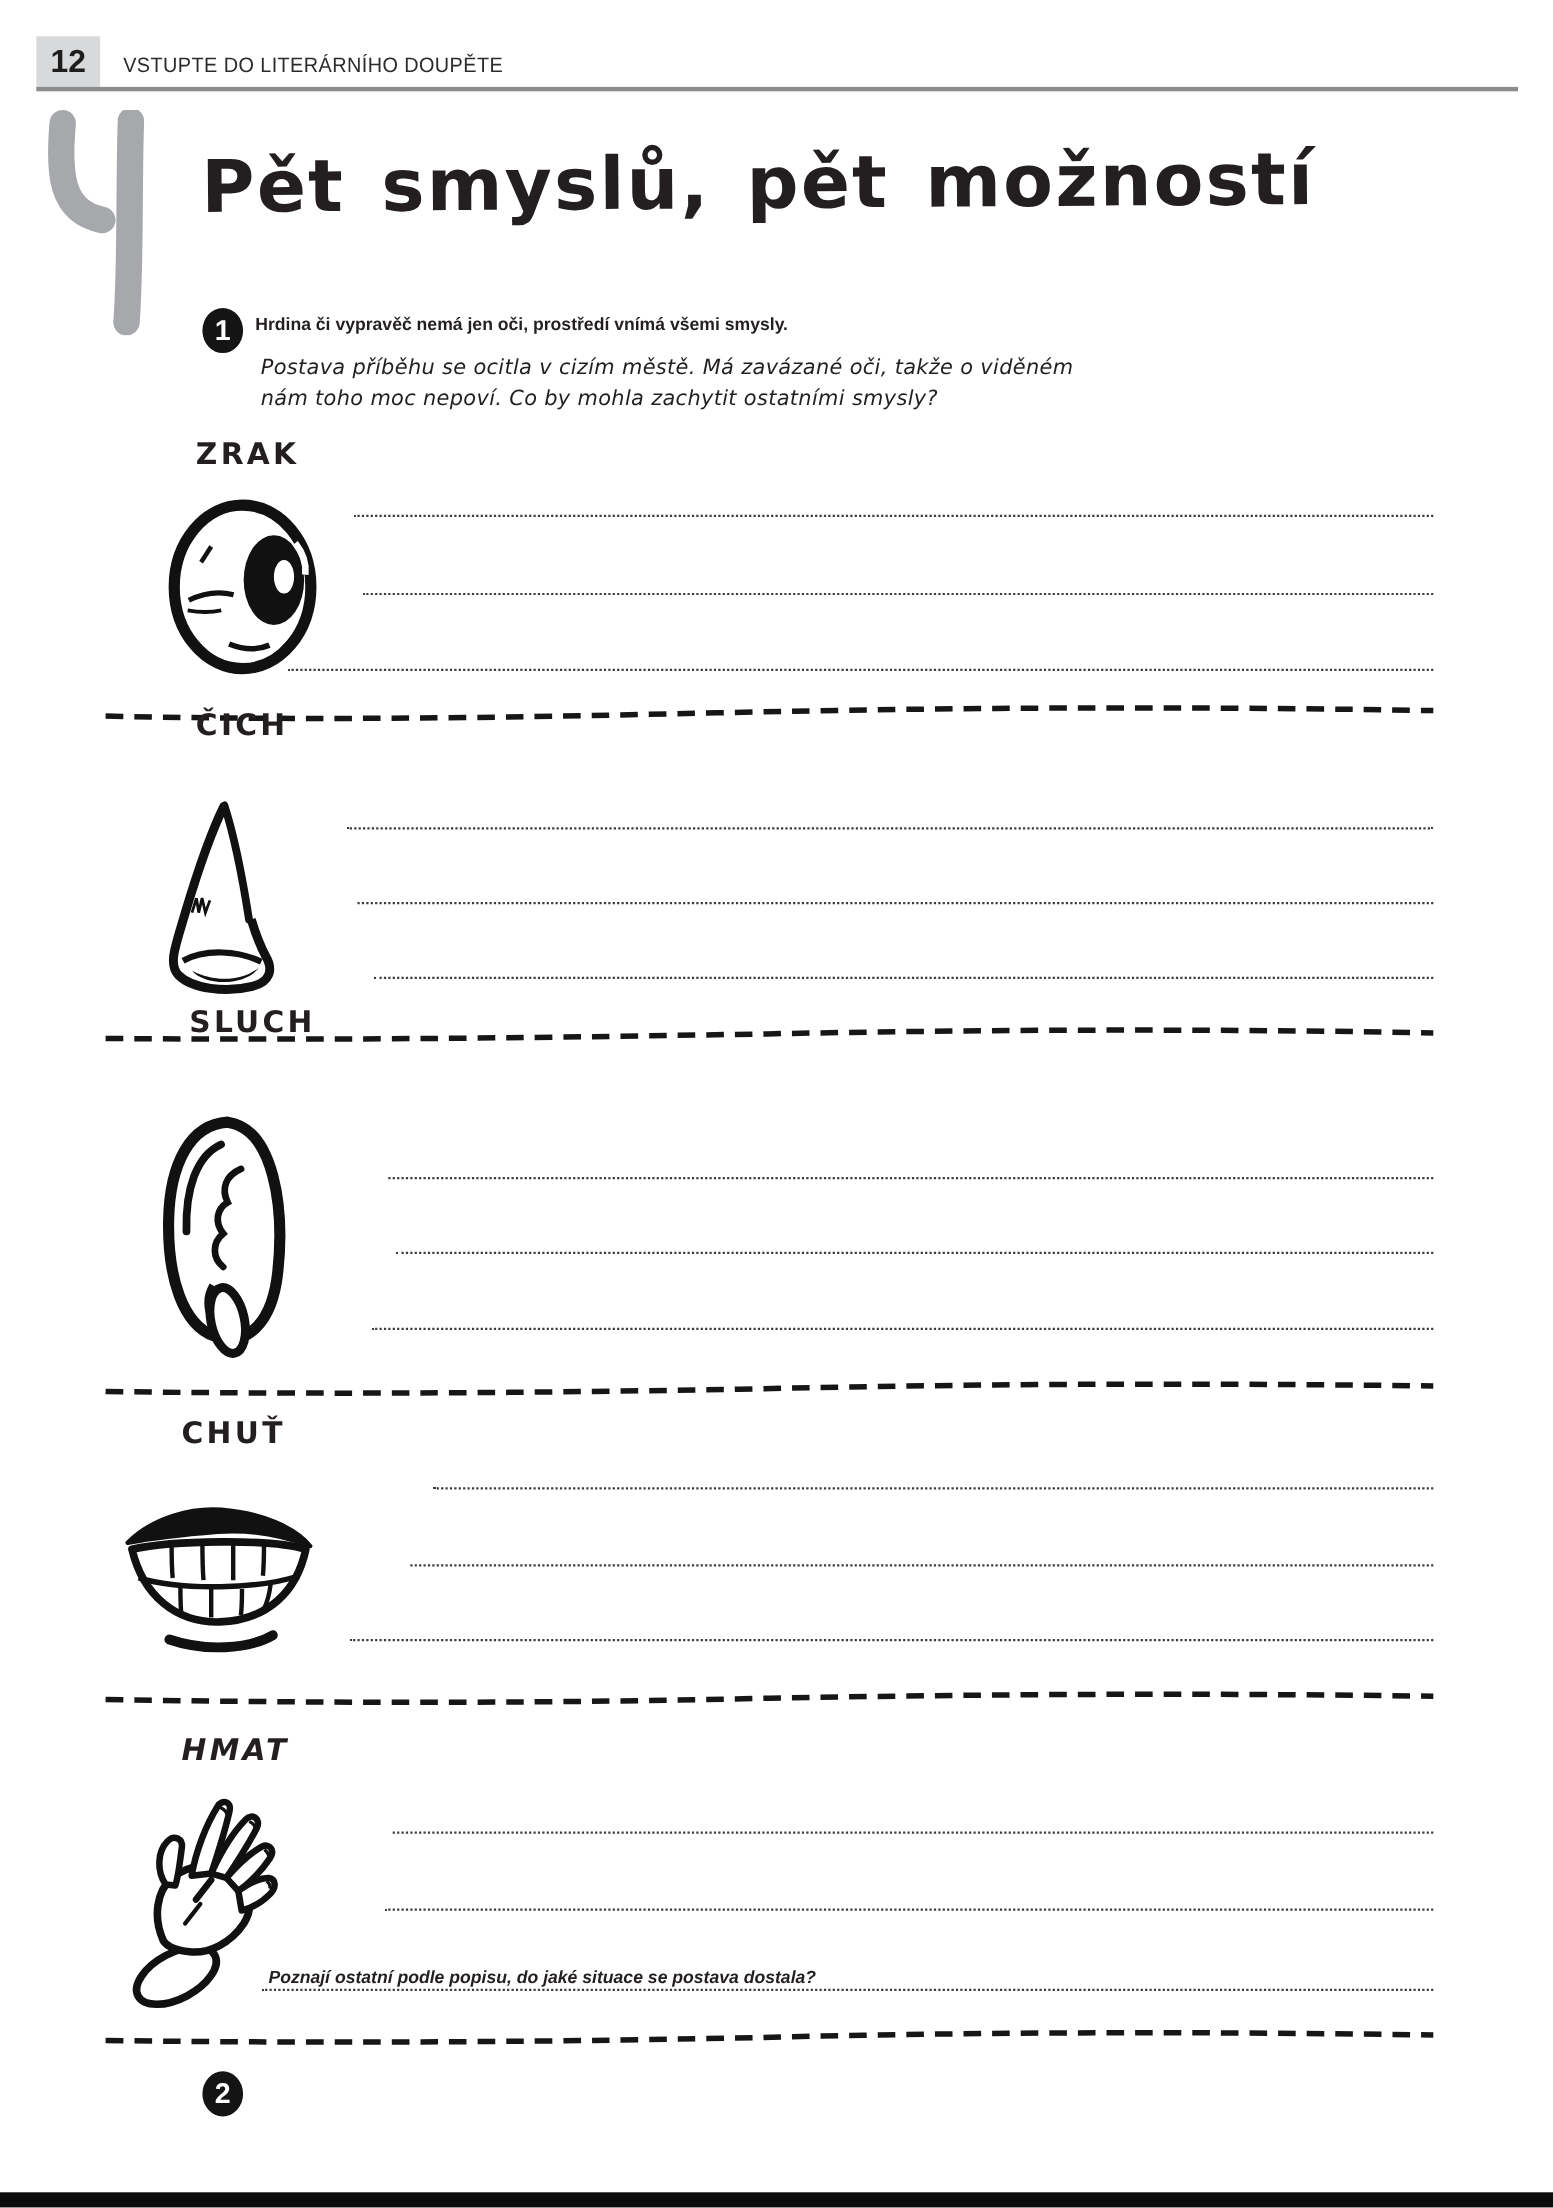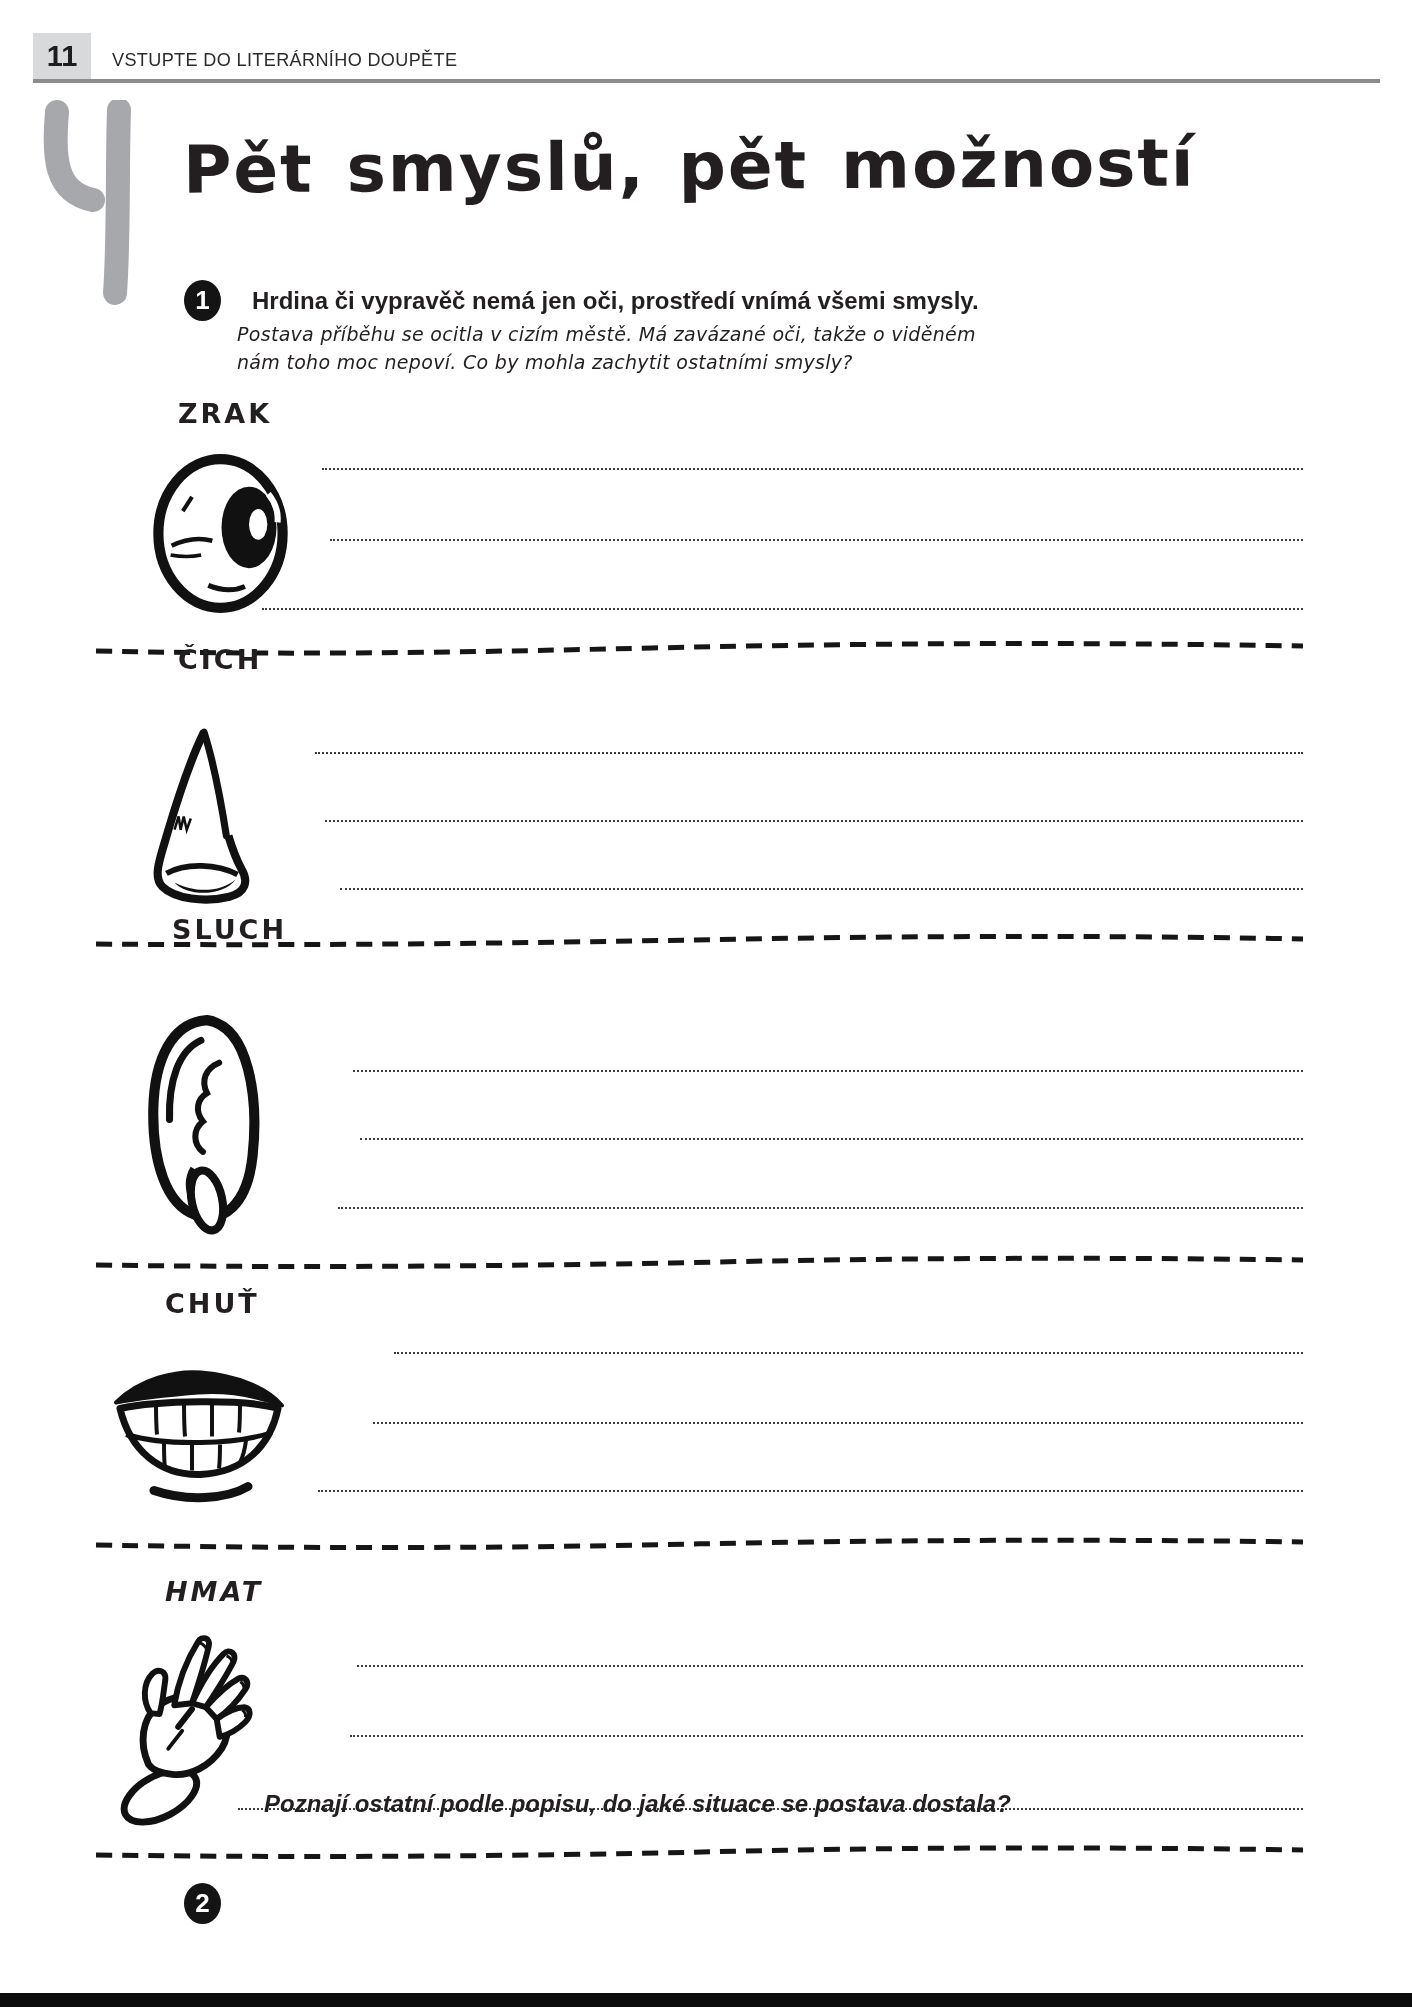"11" span { text: 11 -> 12 }
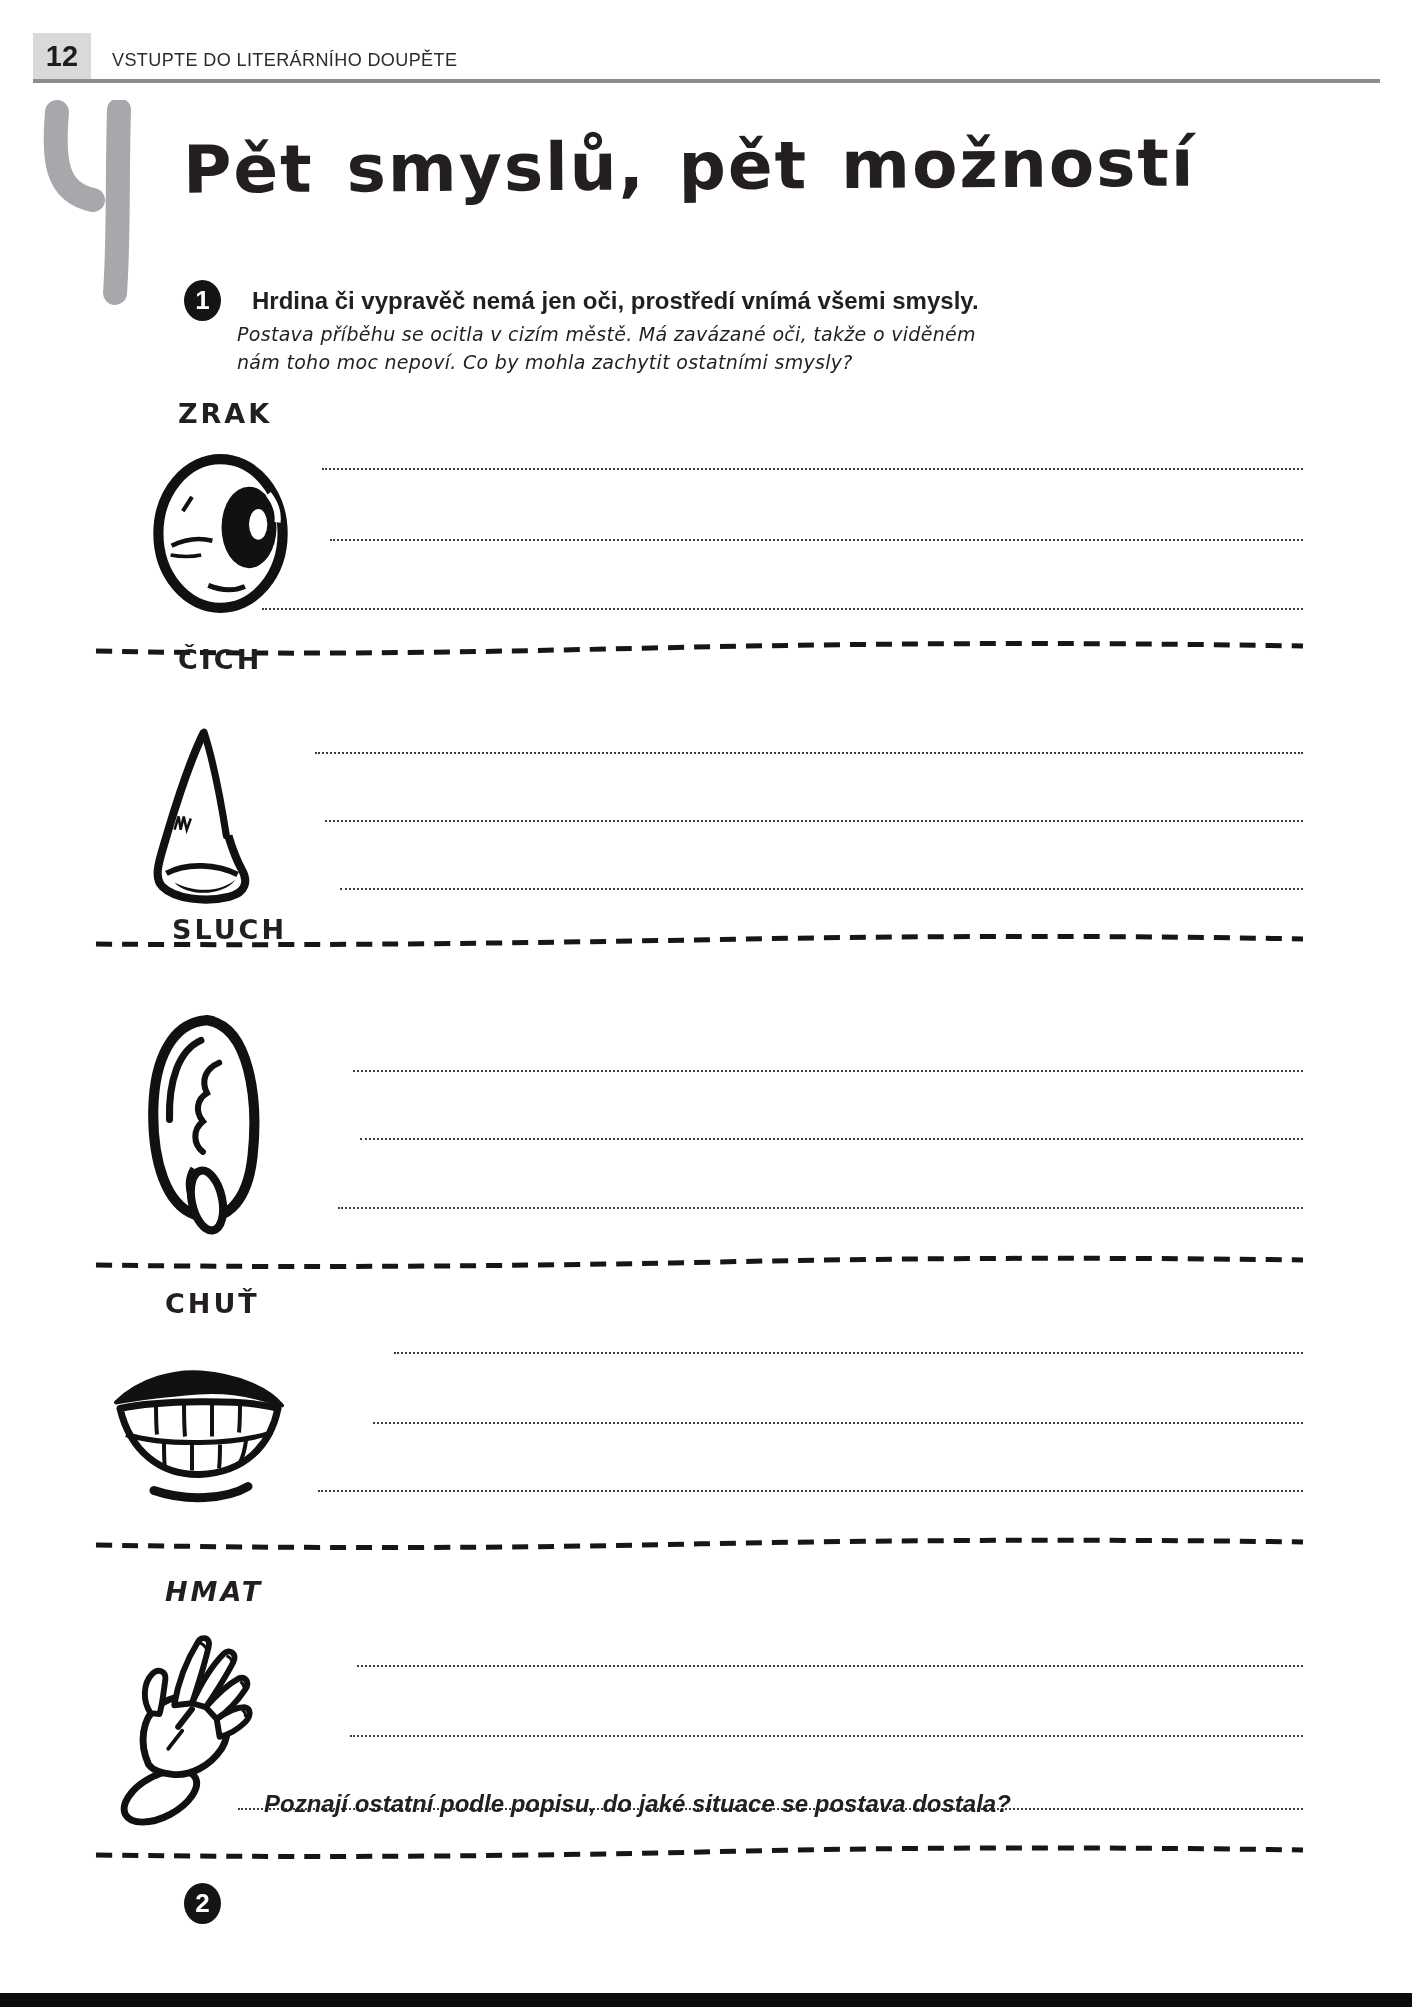"Hrdina či vypravěč nemá jen" .task-heading { font-size: 24px -> 16px; margin-left: 20px -> none }
